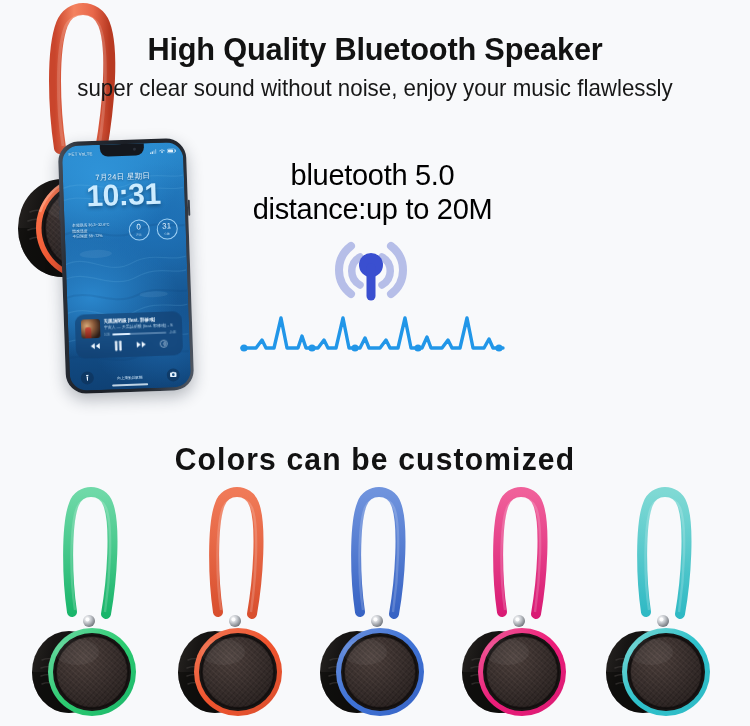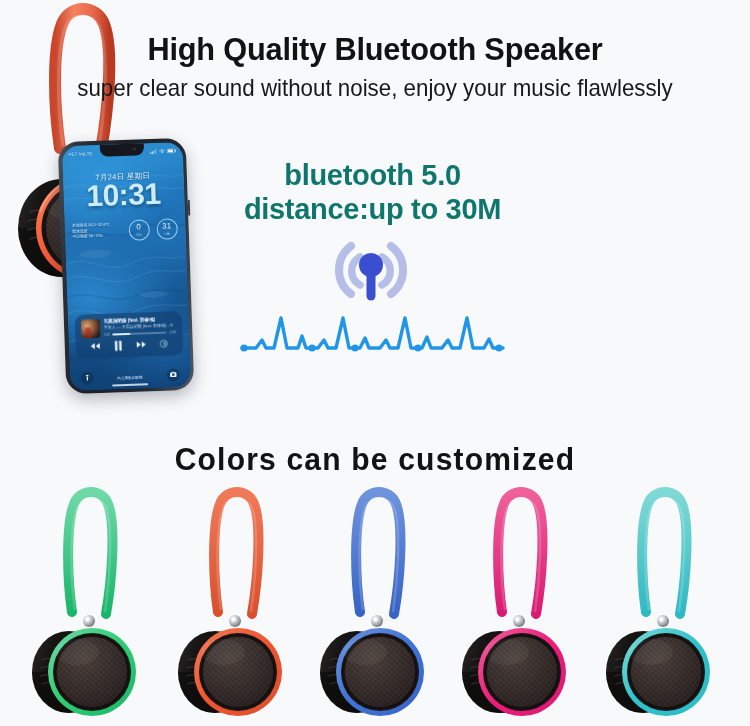"bluetooth 5.0" .bt-copy { color: #0f766e -> #000000; font-weight: bold -> normal }
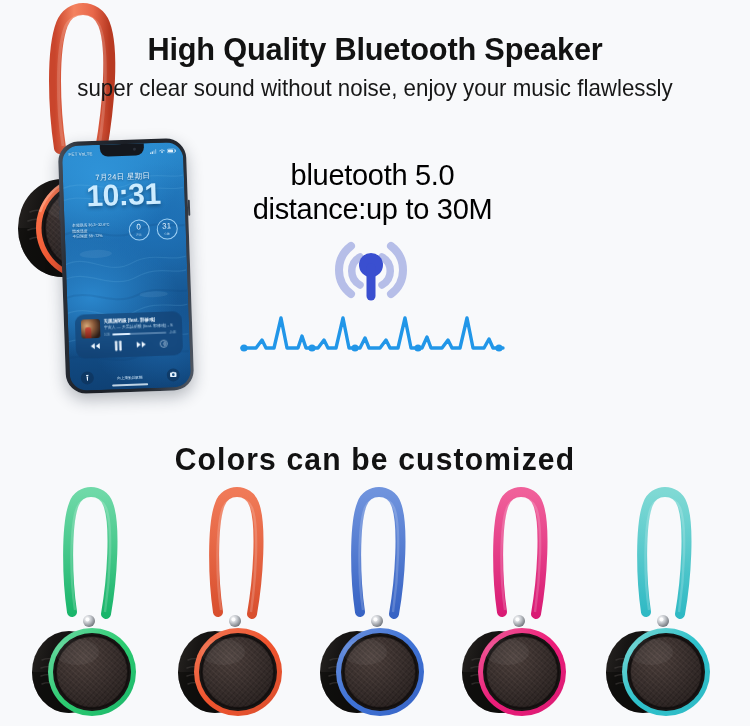"distance:up to 30M" div { text: 30M -> 20M }
